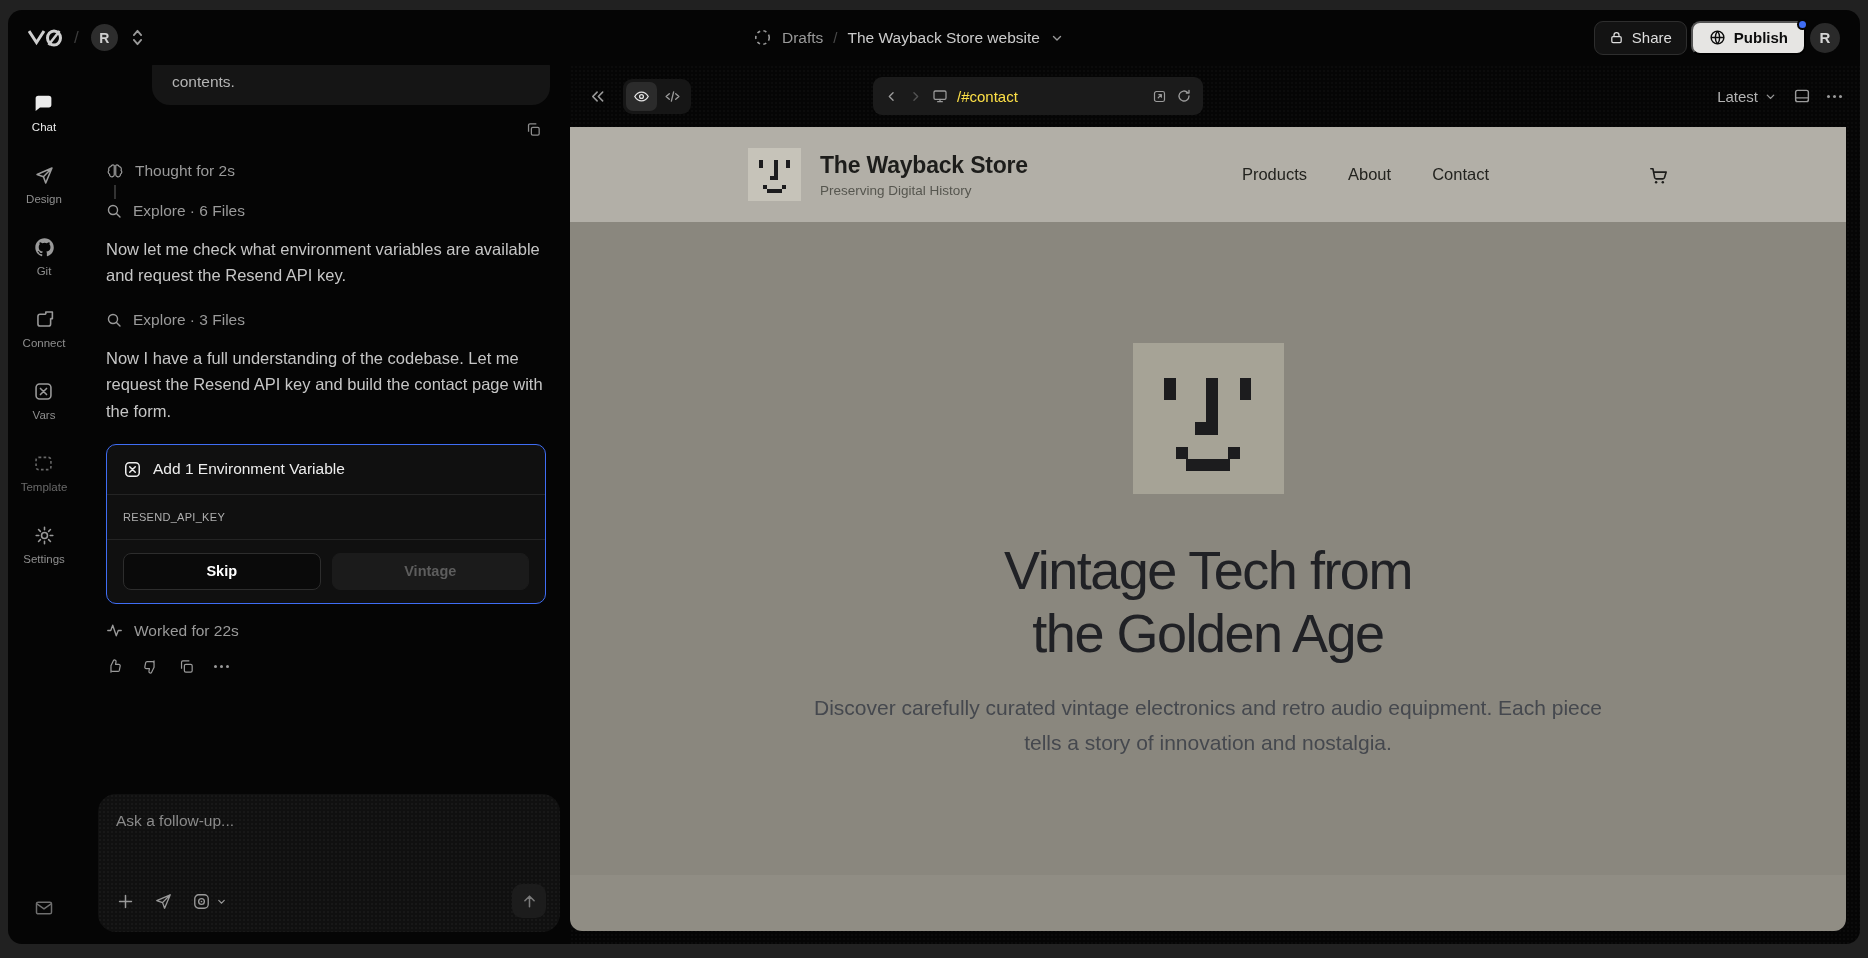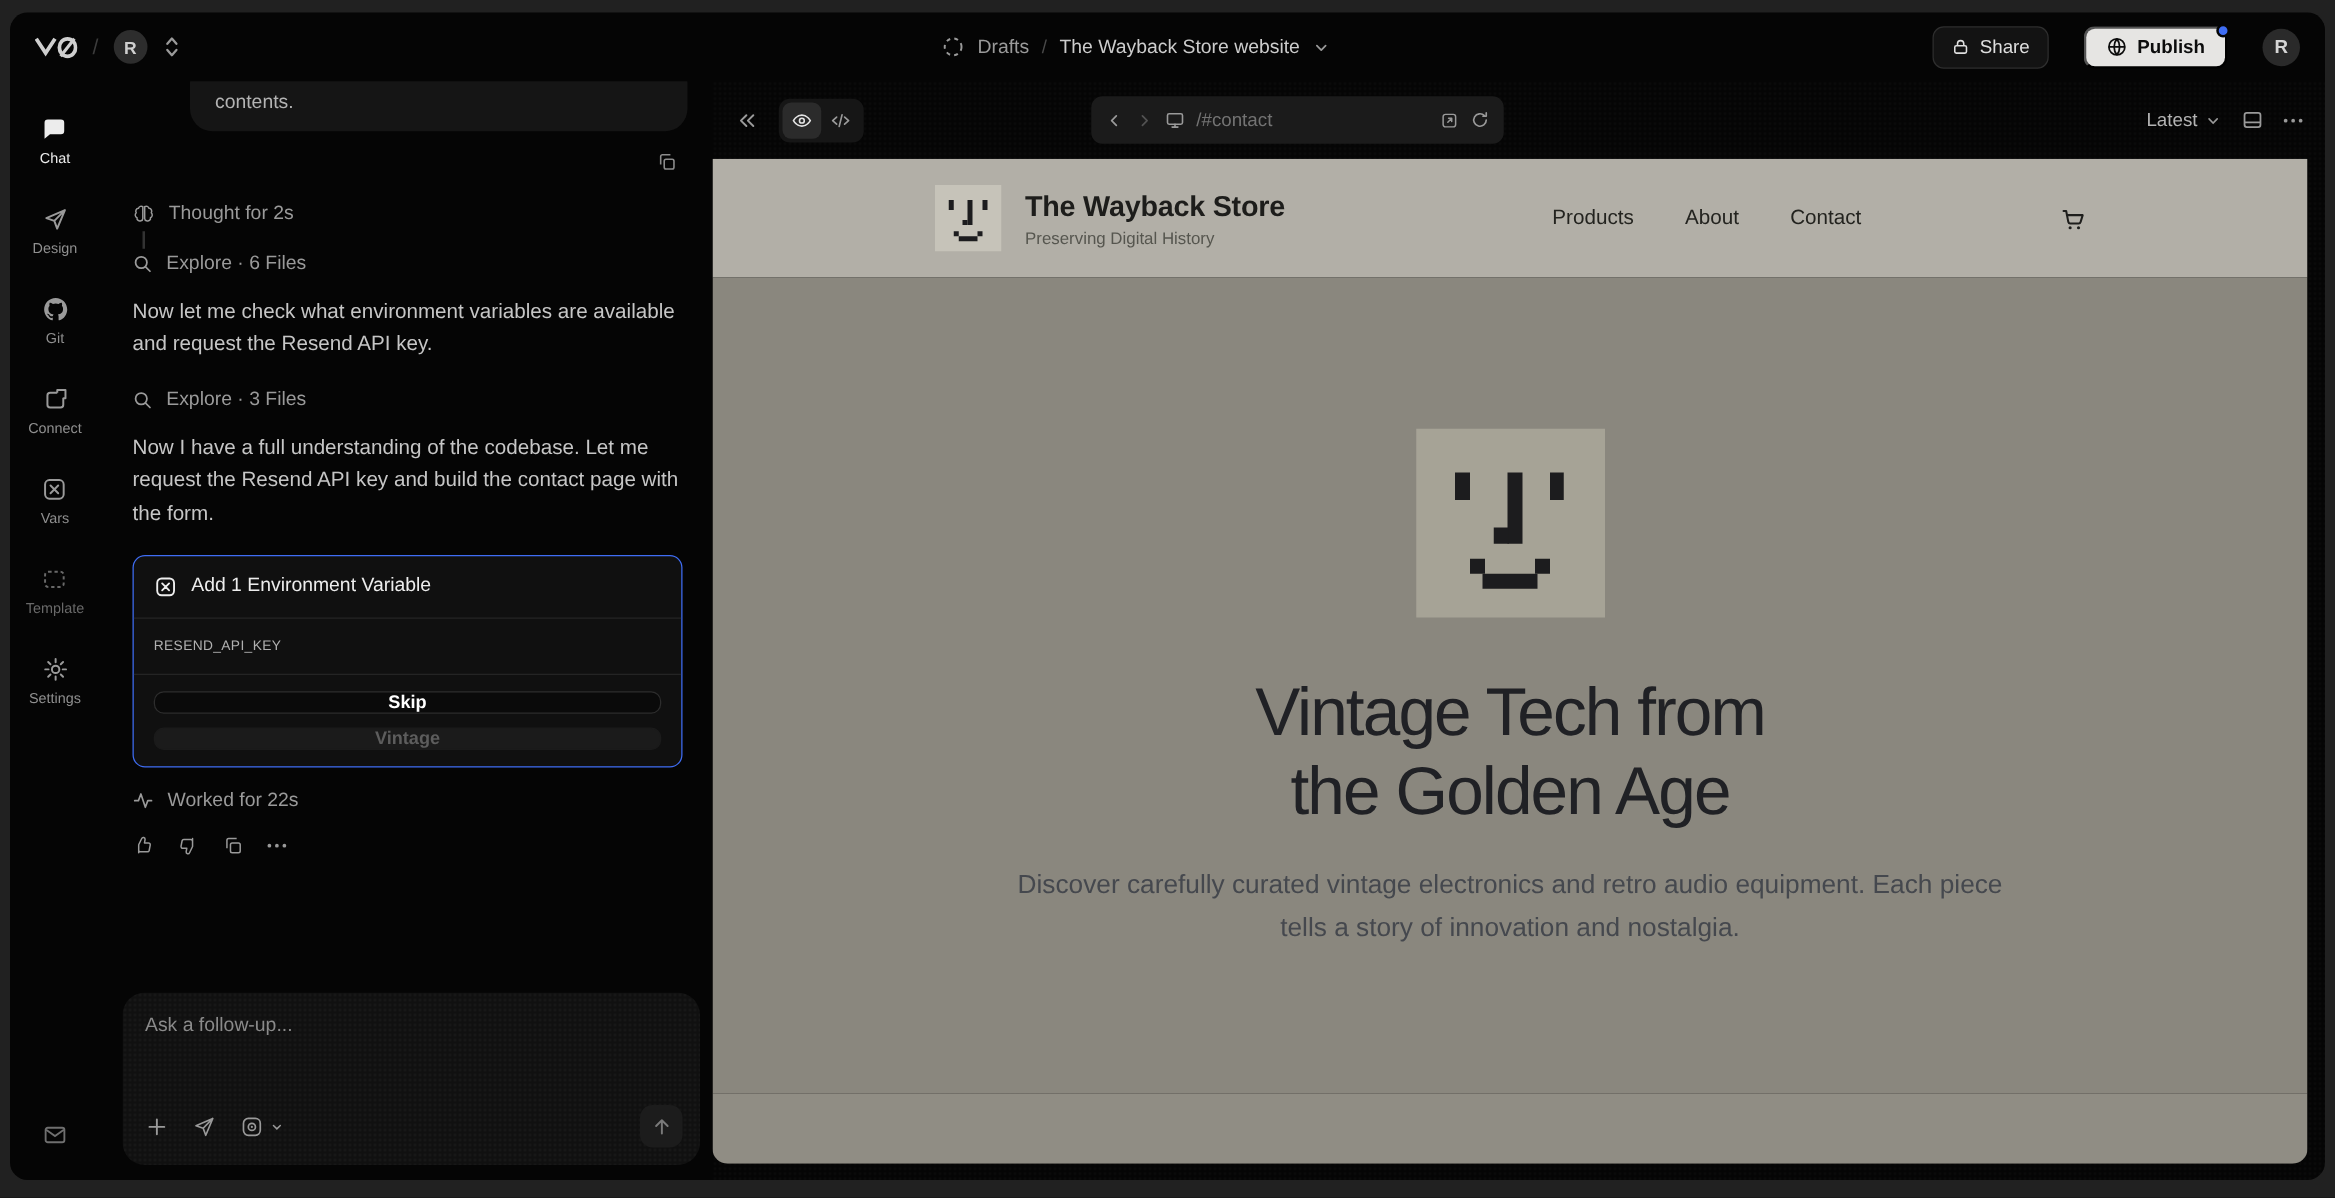"Share" .topbar-right { gap: 28px -> 4px }
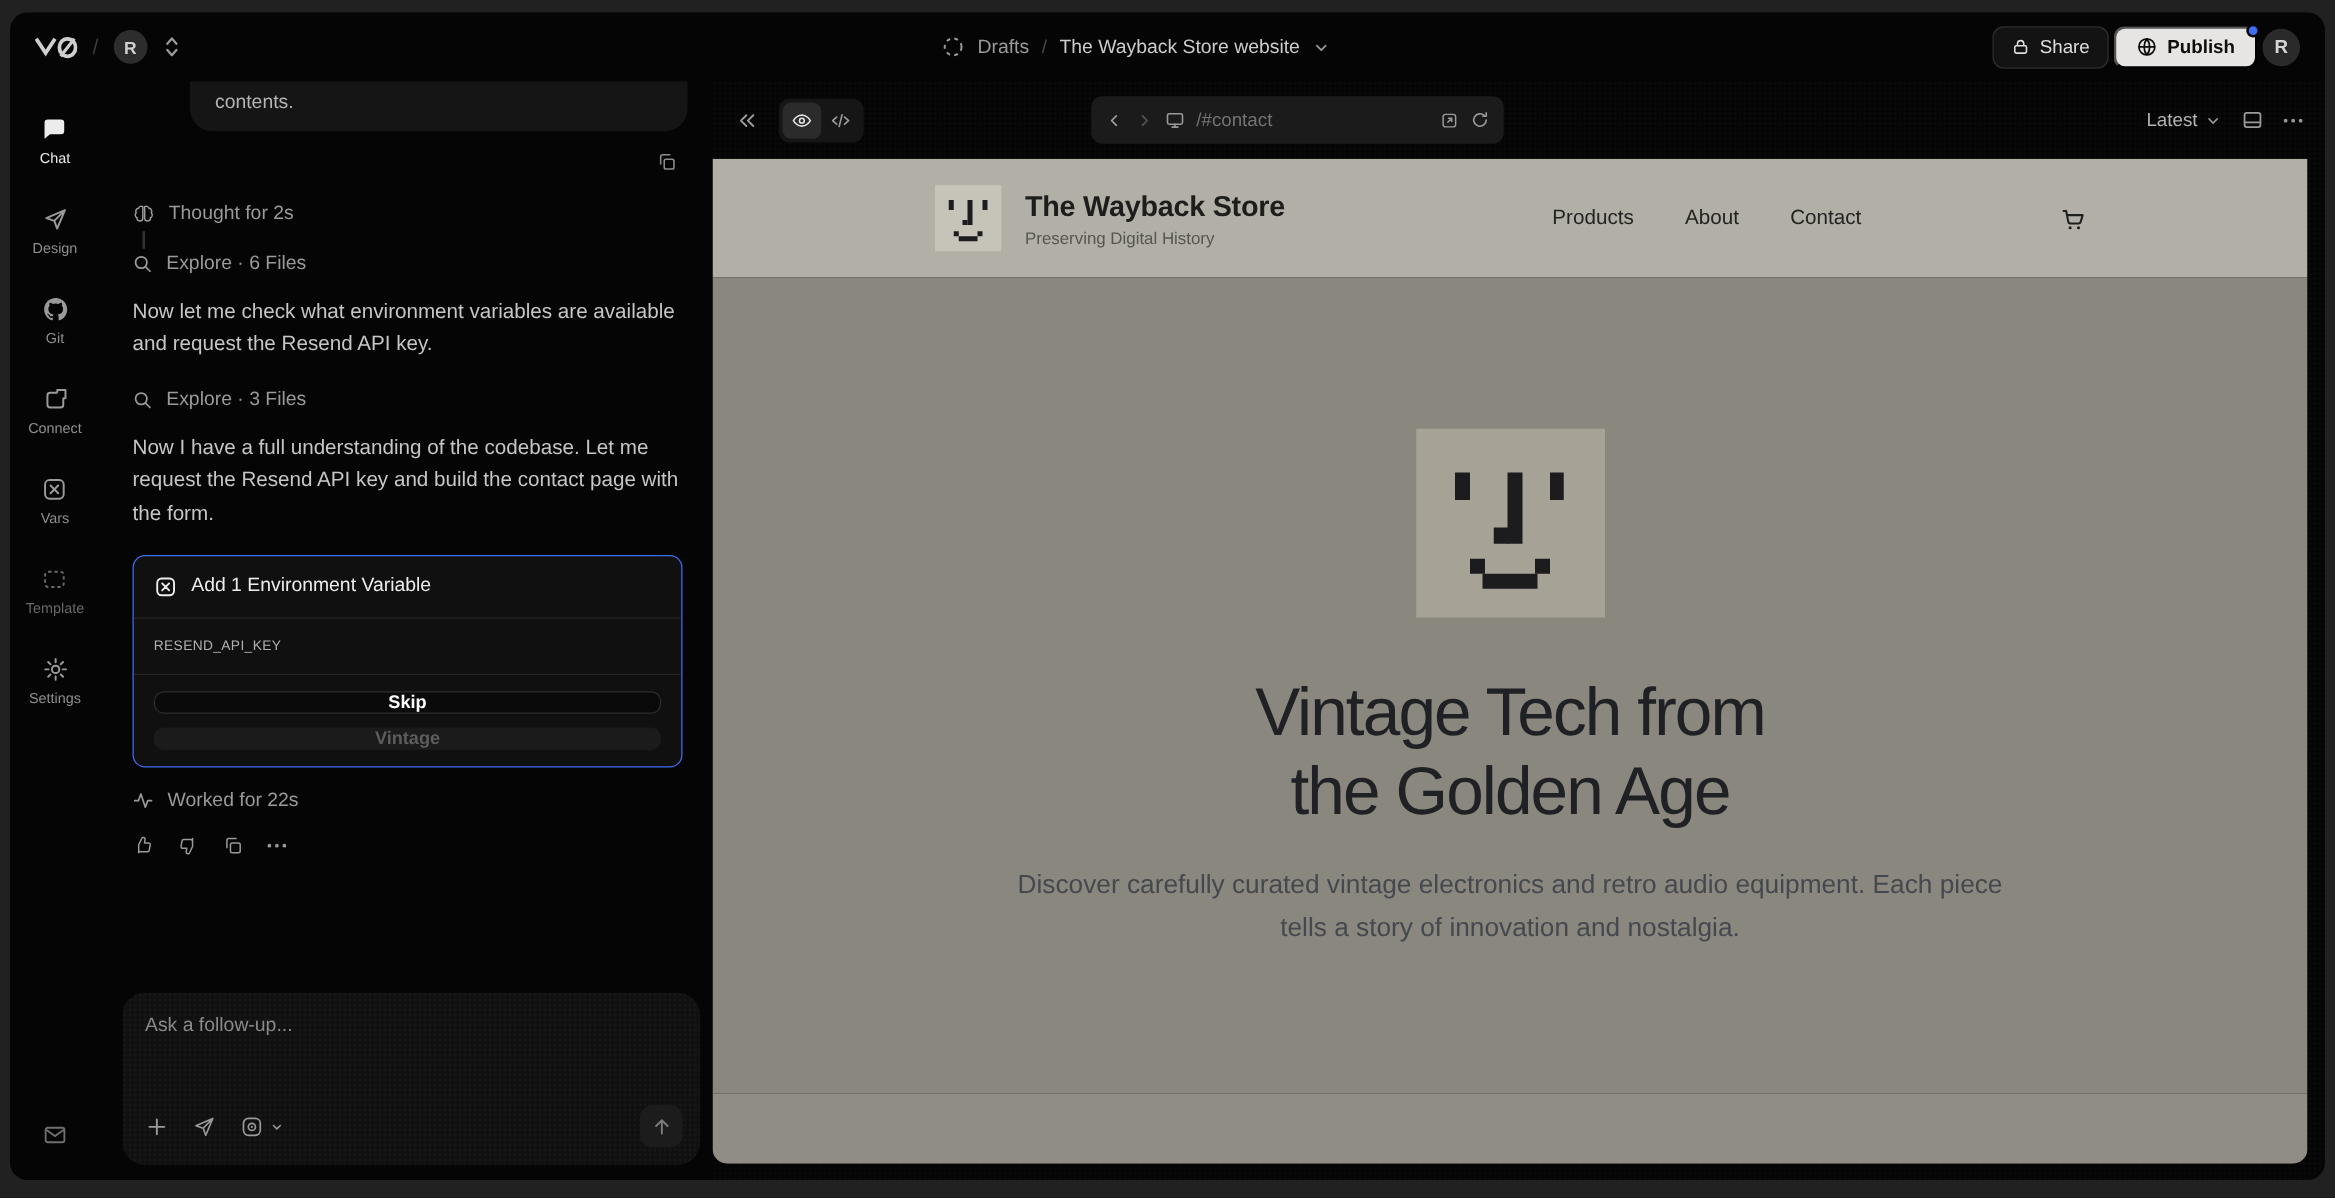"/#contact" .url-text { color: #737373 -> #fde047 }
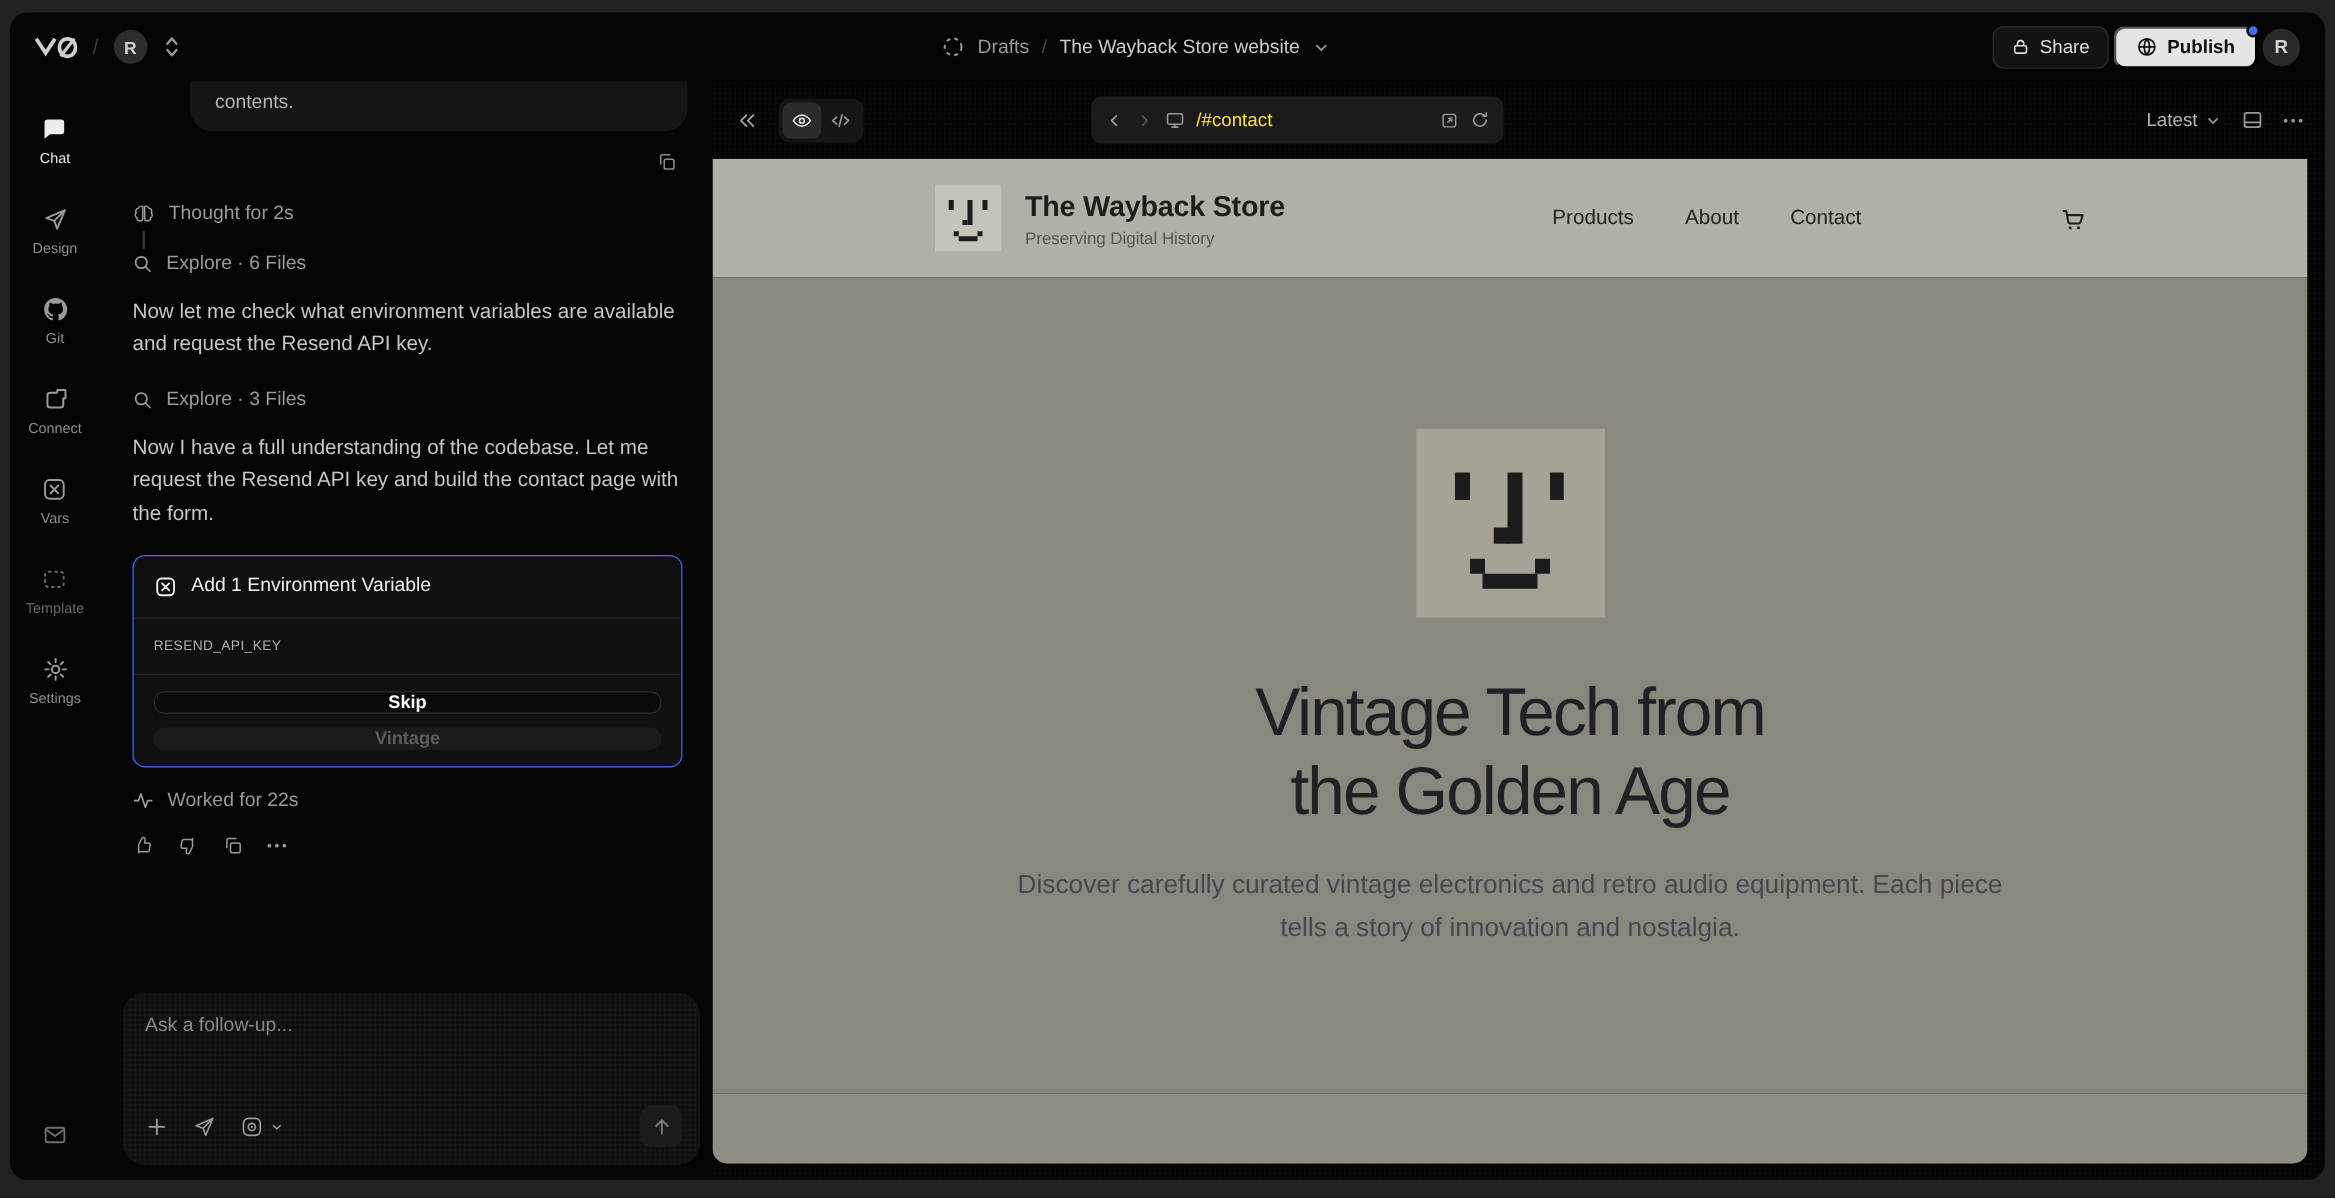"Skip" .env-foot { flex-direction: column -> none }
